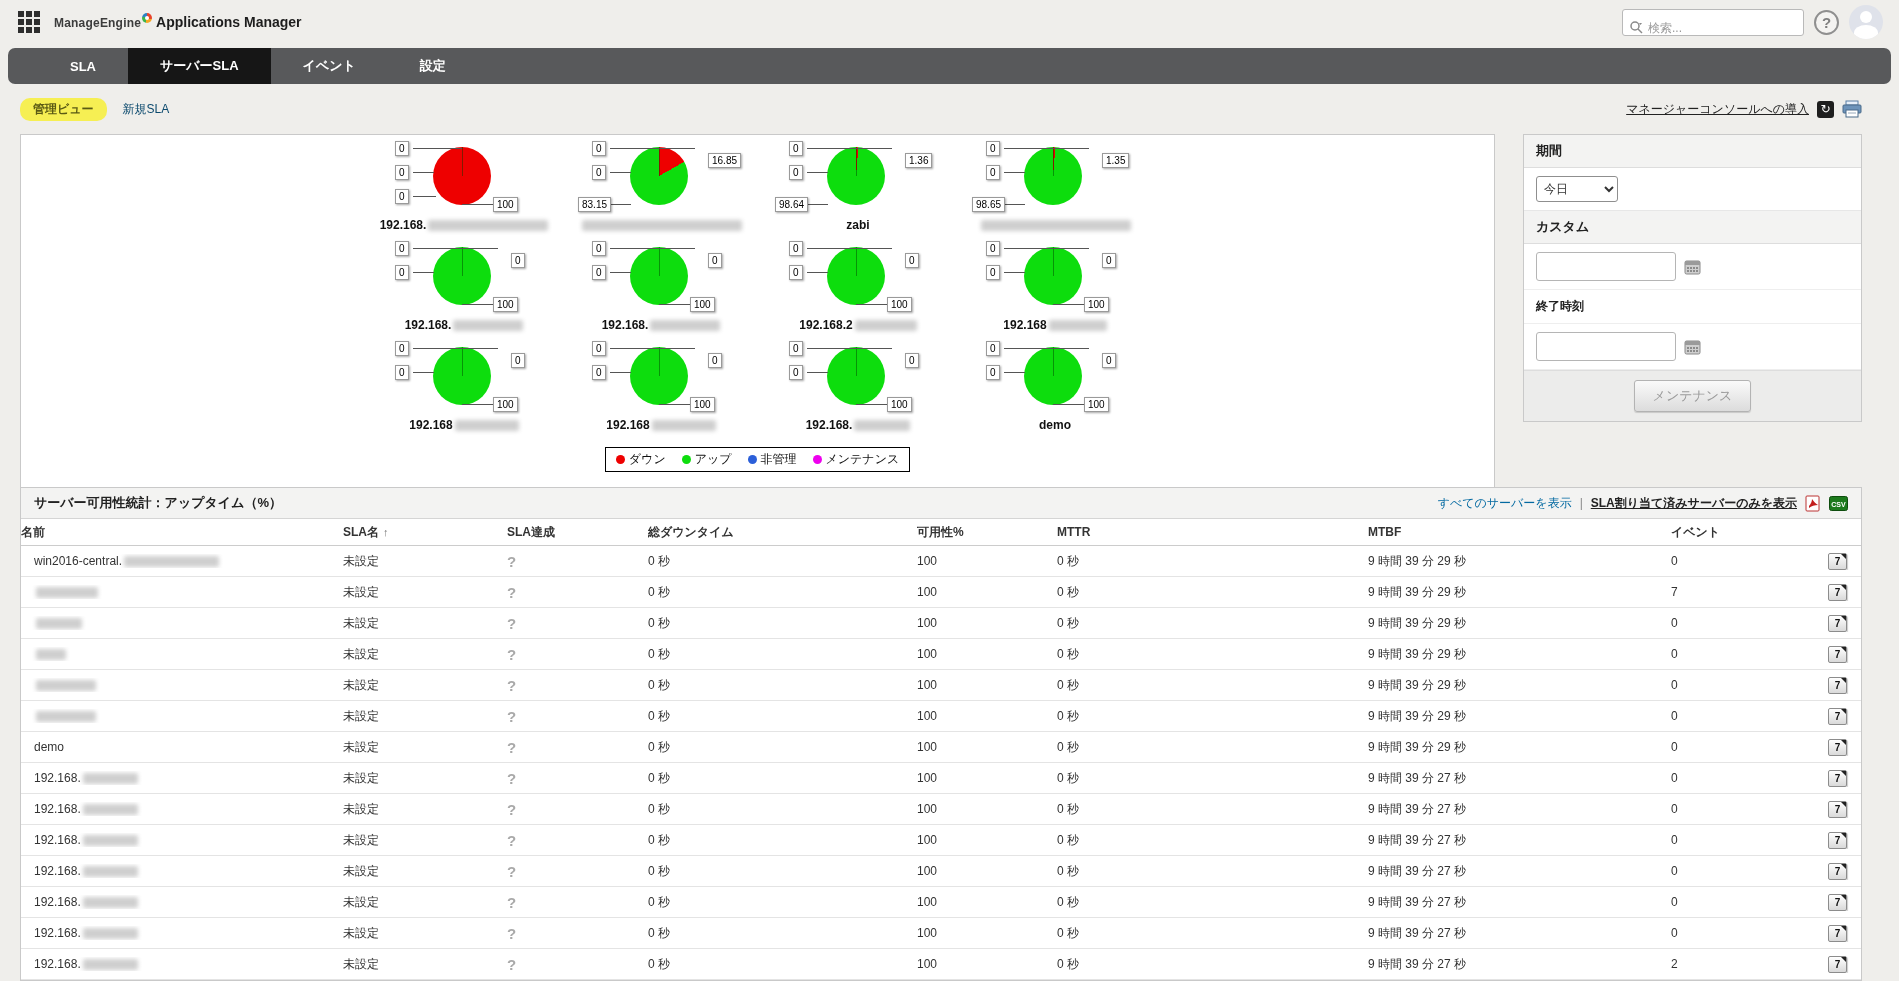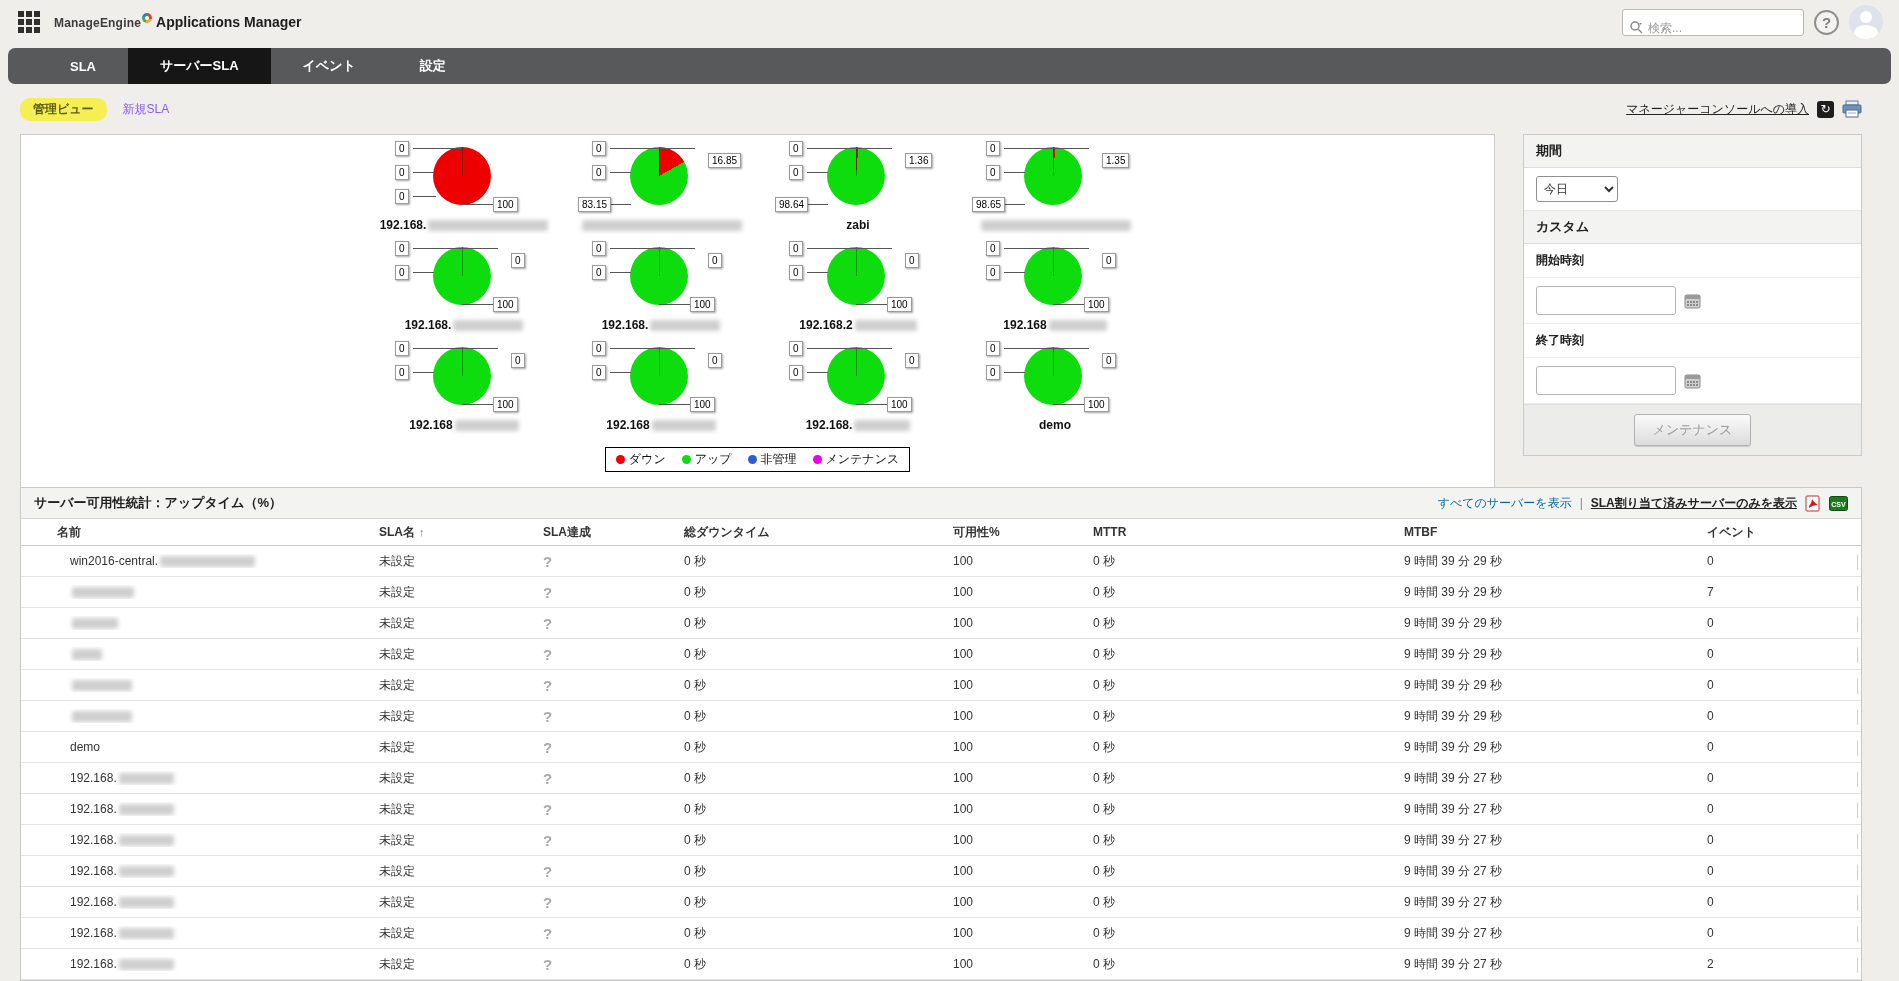"新規SLA" .crumb-plain { color: #8b5cf6 -> #0c4a6e }
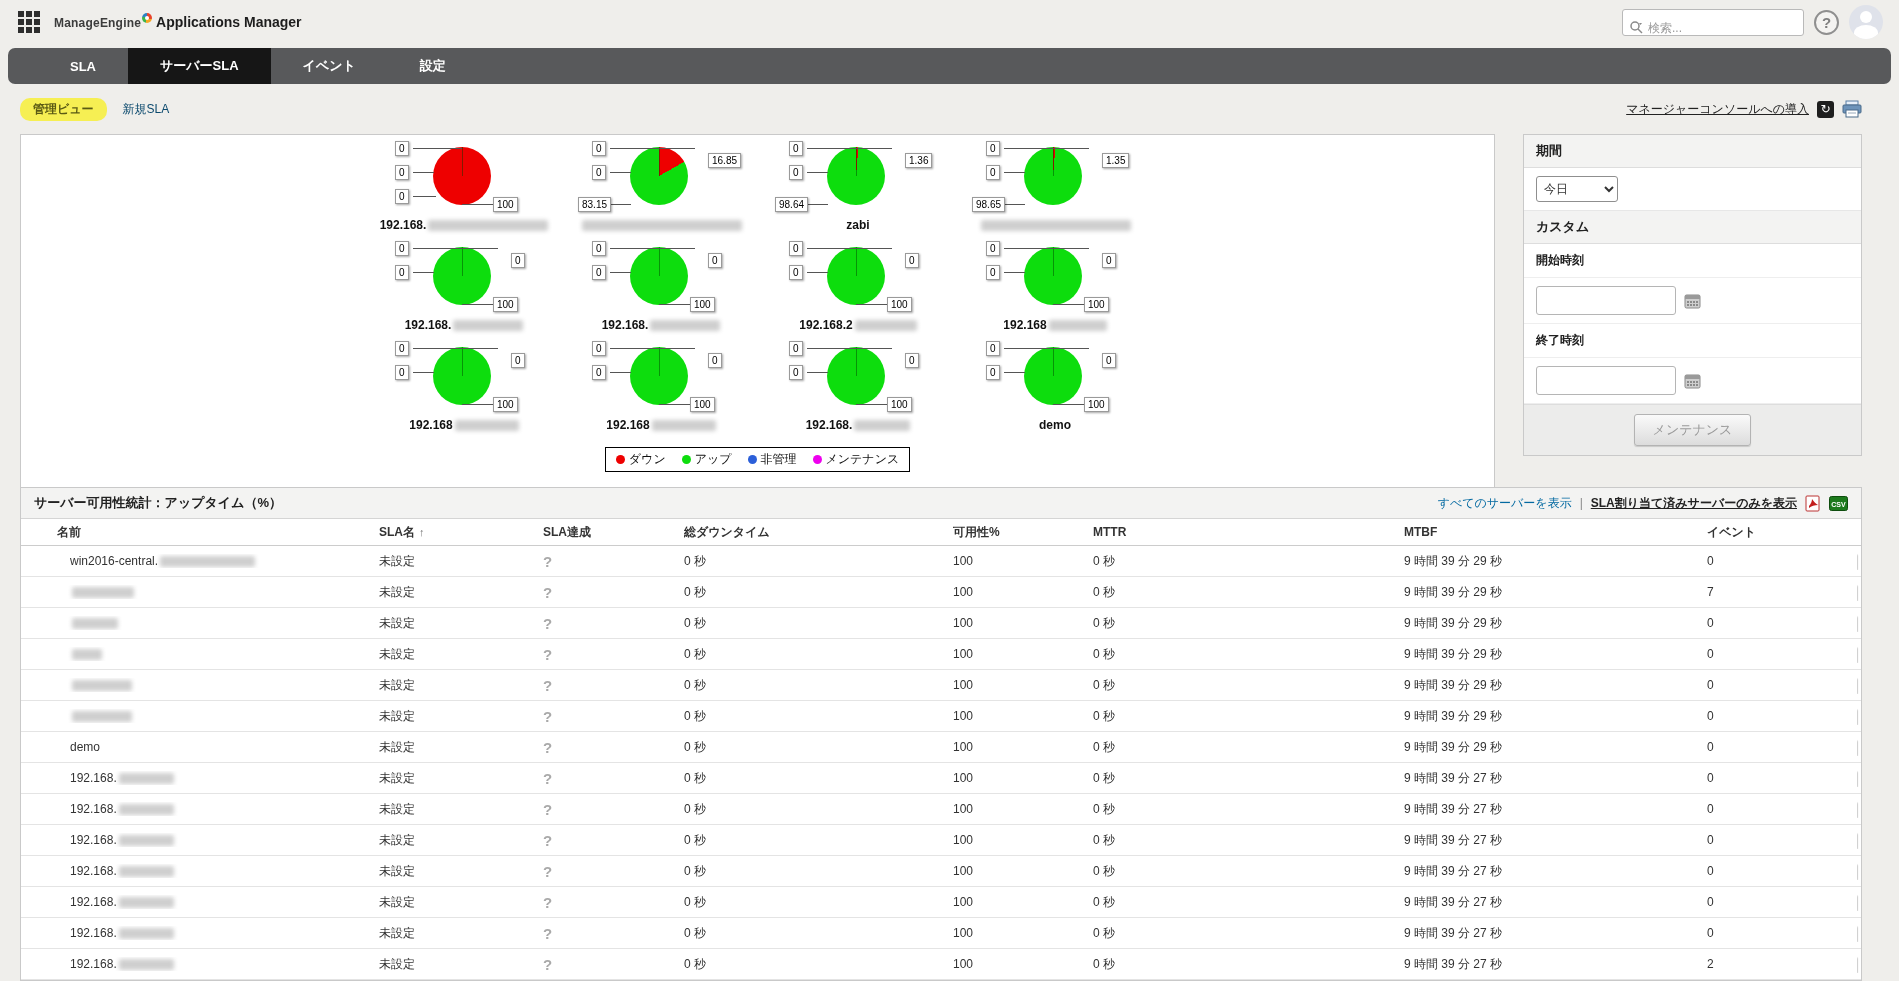"開始時刻" div.sb-label { html: <div>開始時刻</div> -> none }
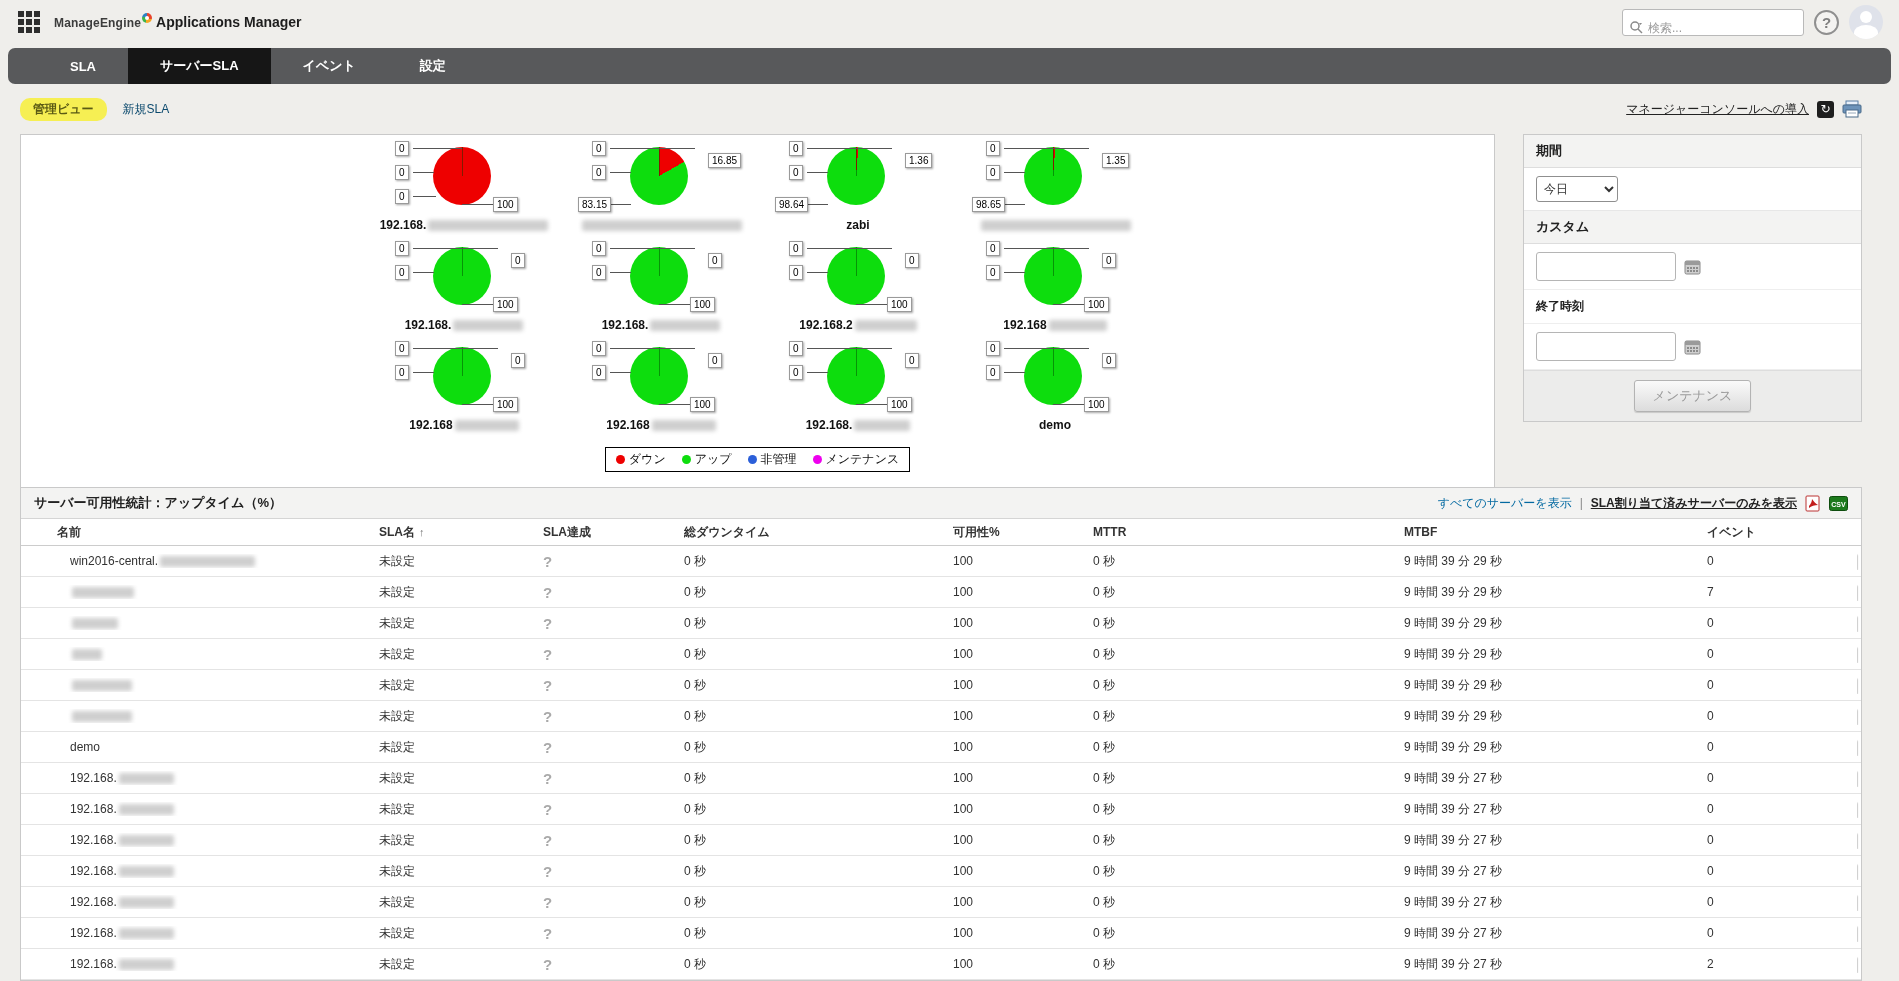"名前" .grid-row { padding-left: 36px -> none }
